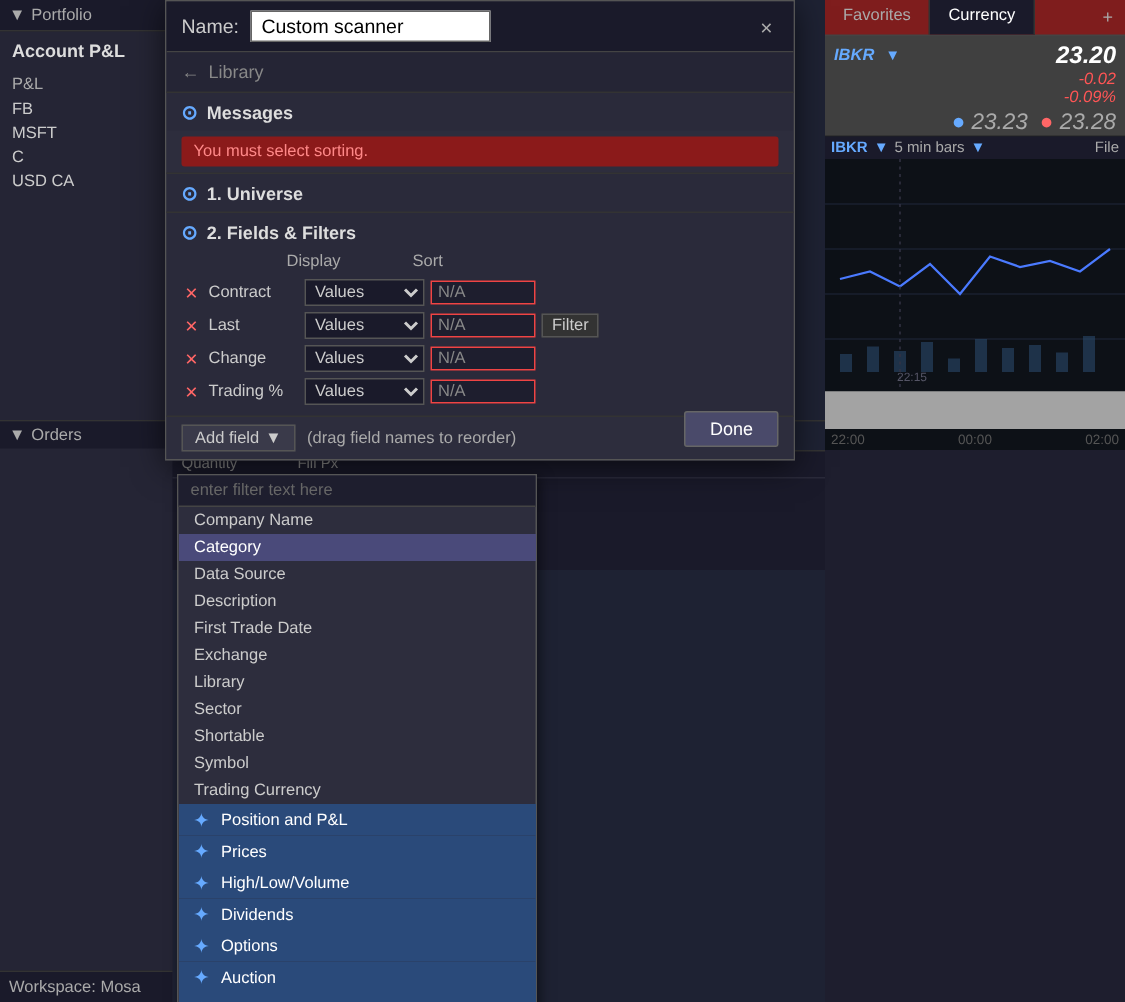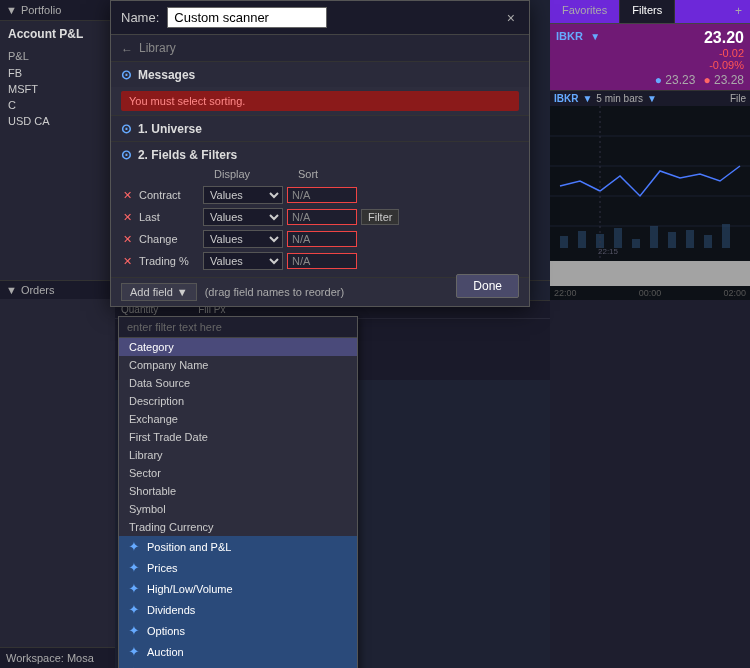"Favorites" .right-tabs { background: #6d28d9 -> #7f1d1d }
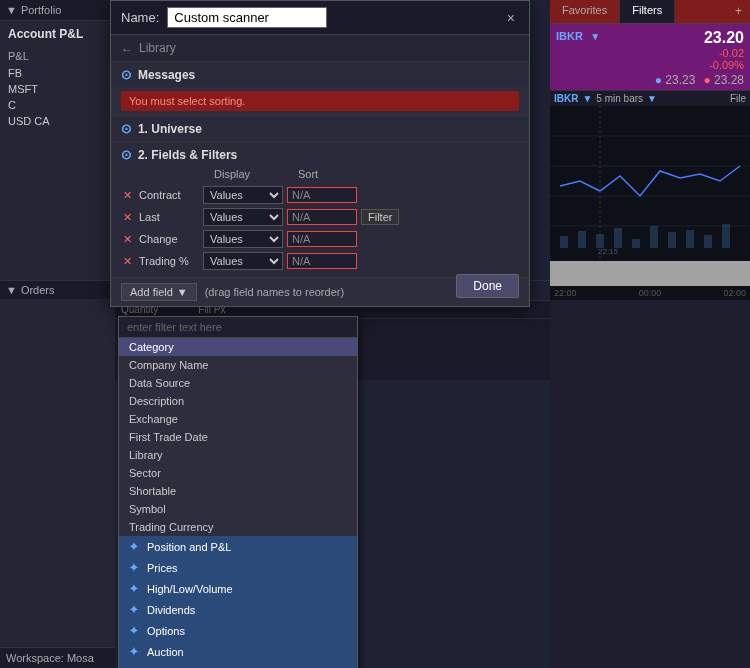"Filters" span { text: Filters -> Currency }
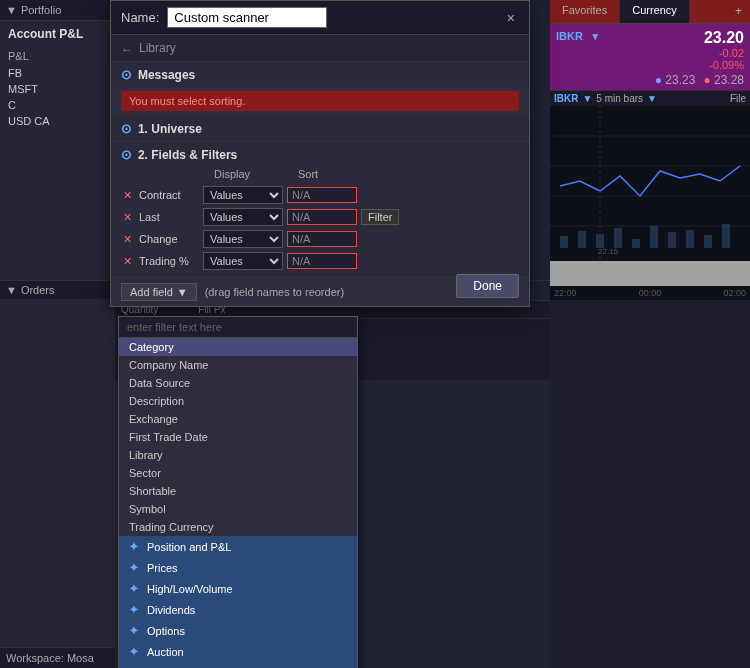"IBKR ▼" div { background: #701a75 -> #404040; font-style: none -> italic }
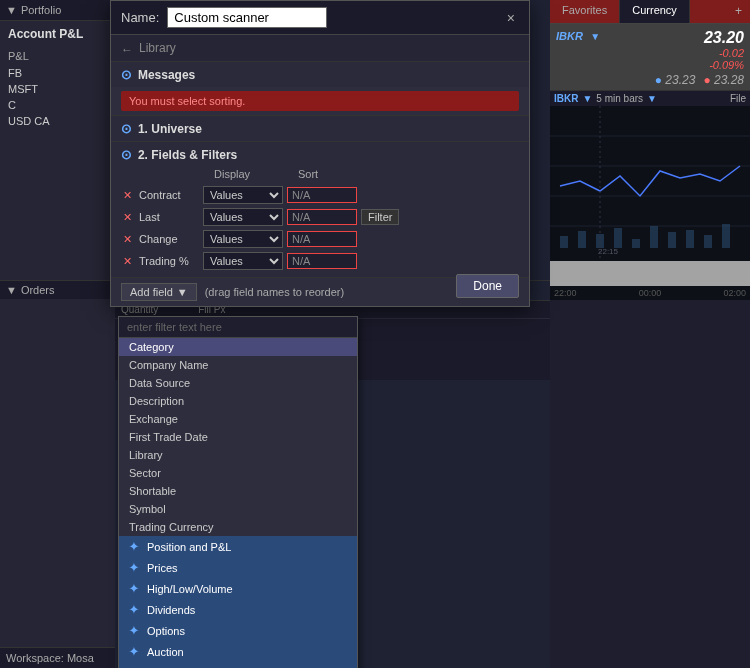"● 23.23" .ticker-bid-ask { font-size: 12px -> 15px }
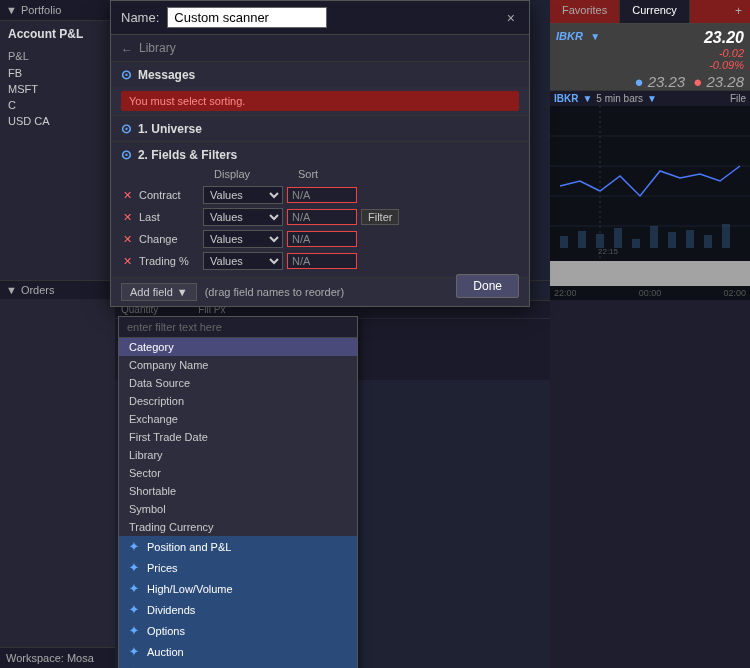"Display" .col-display { margin-left: 23px -> none }
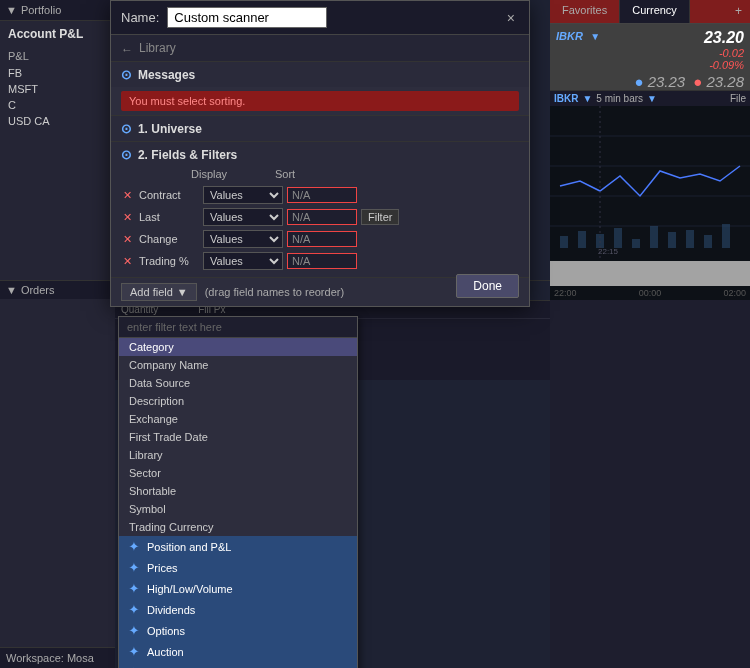"Category" div.dropdown-item { order: before "Company Name" -> after "Company Name" }
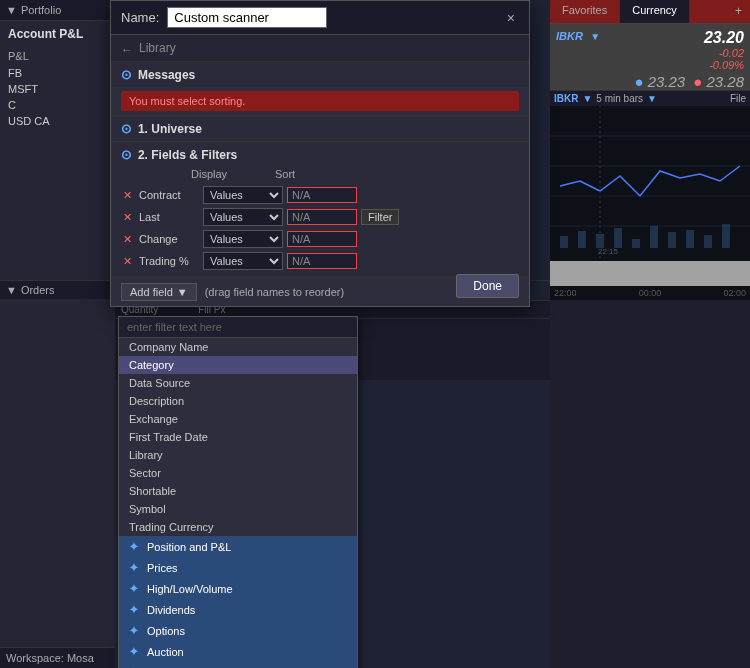"Exchange" div.dropdown-item { order: before "First Trade Date" -> after "First Trade Date" }
